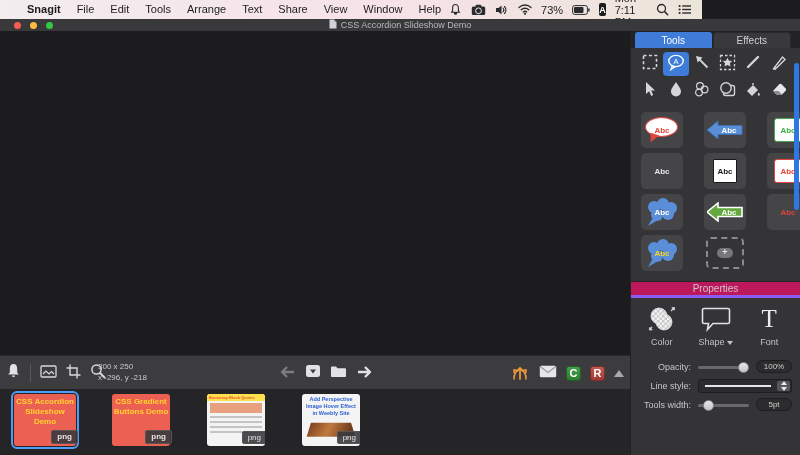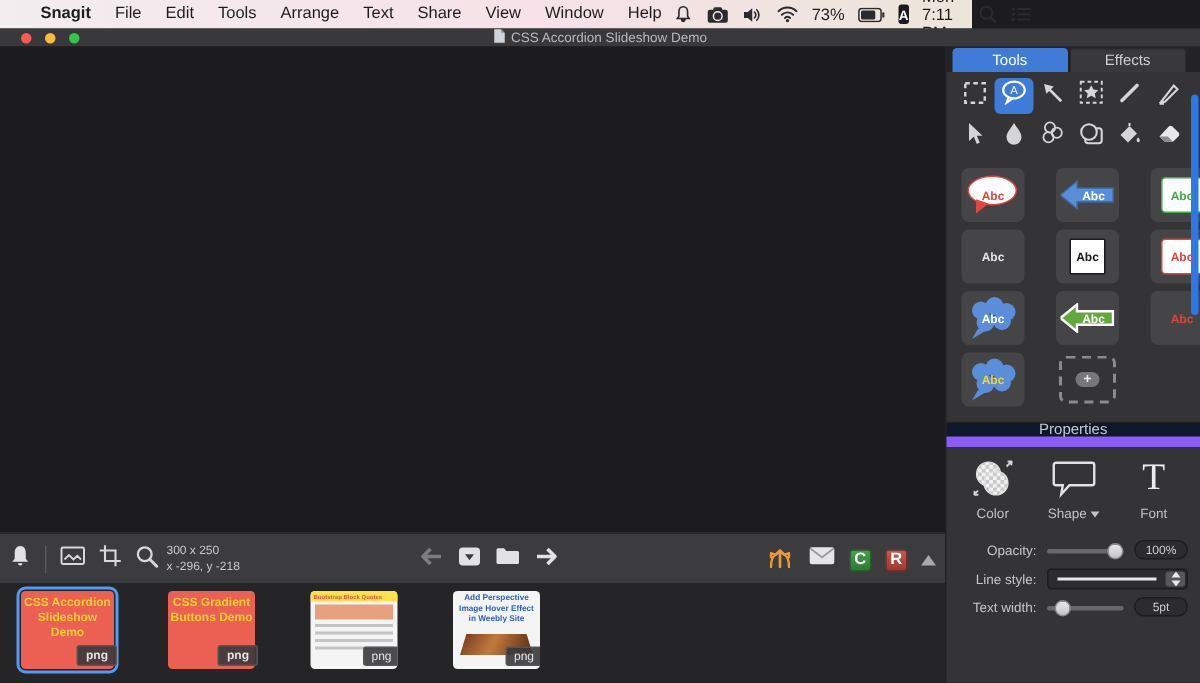"Snagit" #menubar { width: 648px -> 702px }
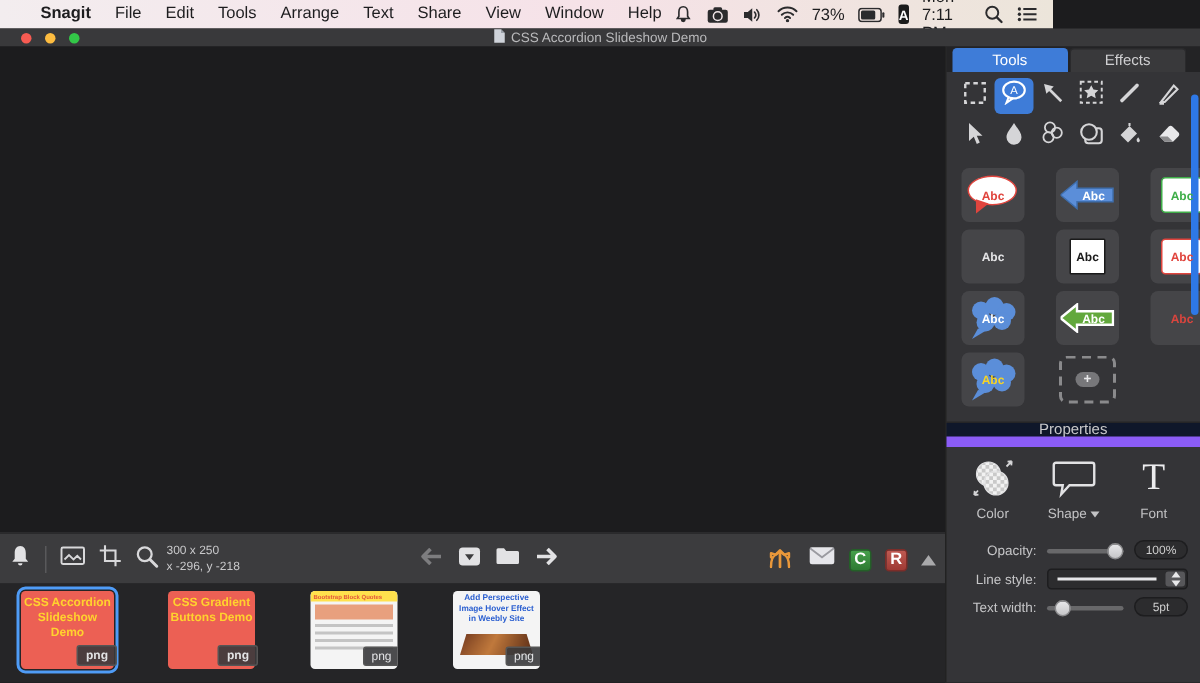"Properties" #props-head { background: #0f172a -> #be185d; border-bottom: 7px solid #8b5cf6 -> 3px solid #8b5cf6 }
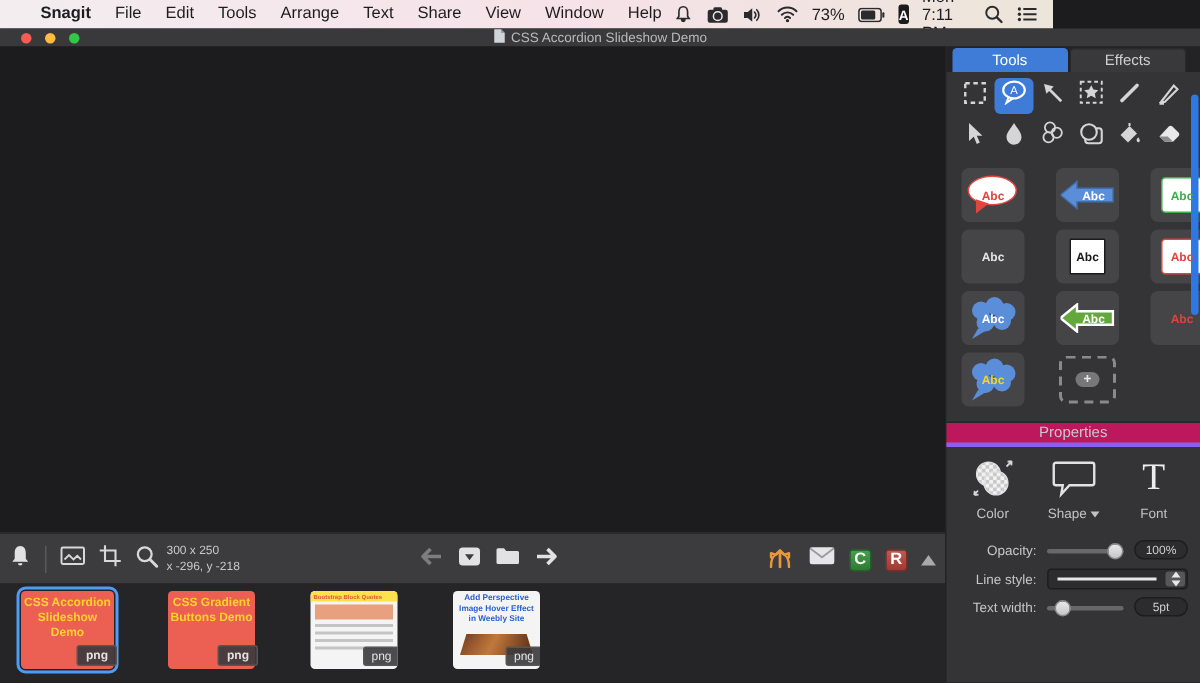"300 x 250" .tb-dims { left: 111px -> 98px }
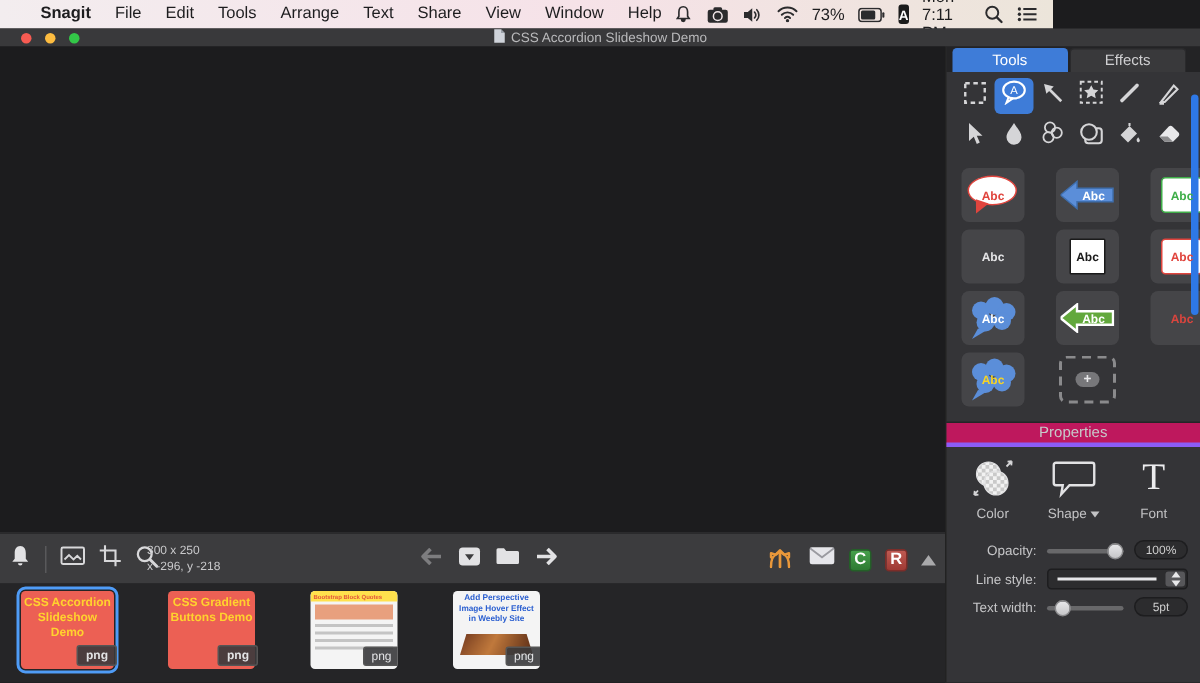"Text width:" span.sl-label { text: Text -> Tools }
